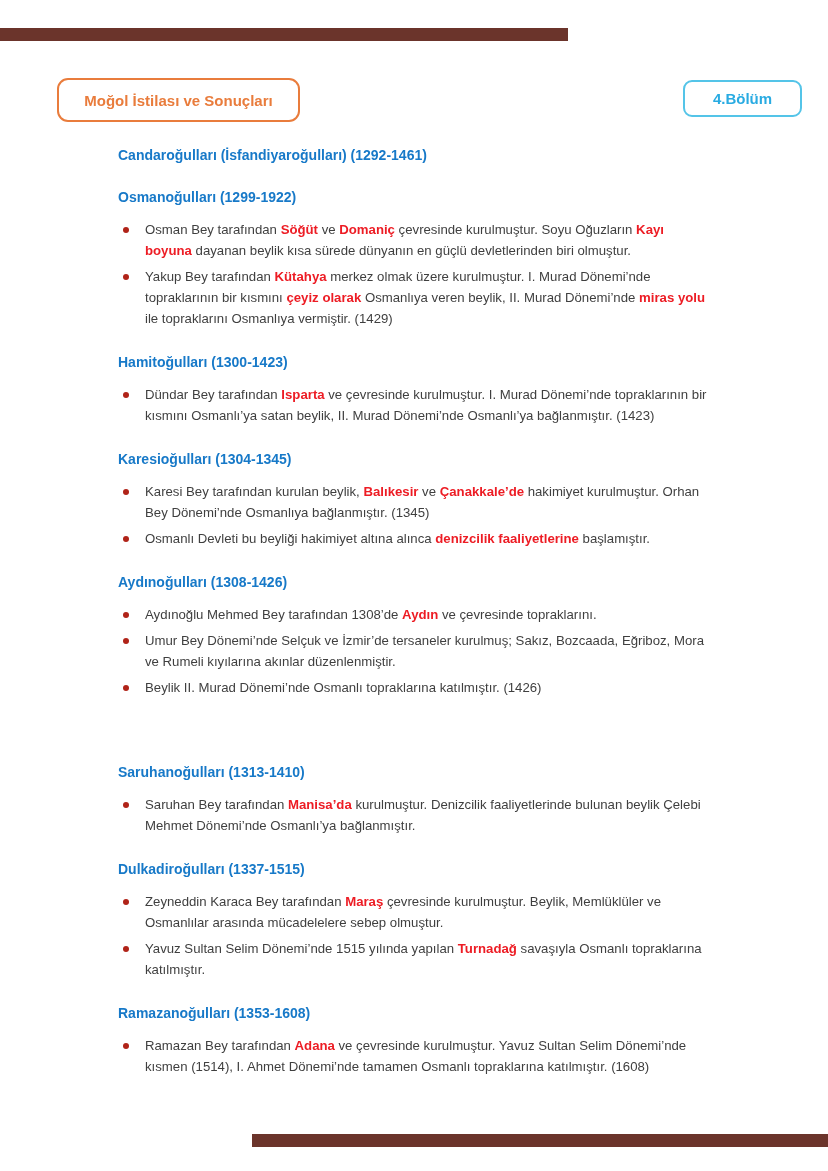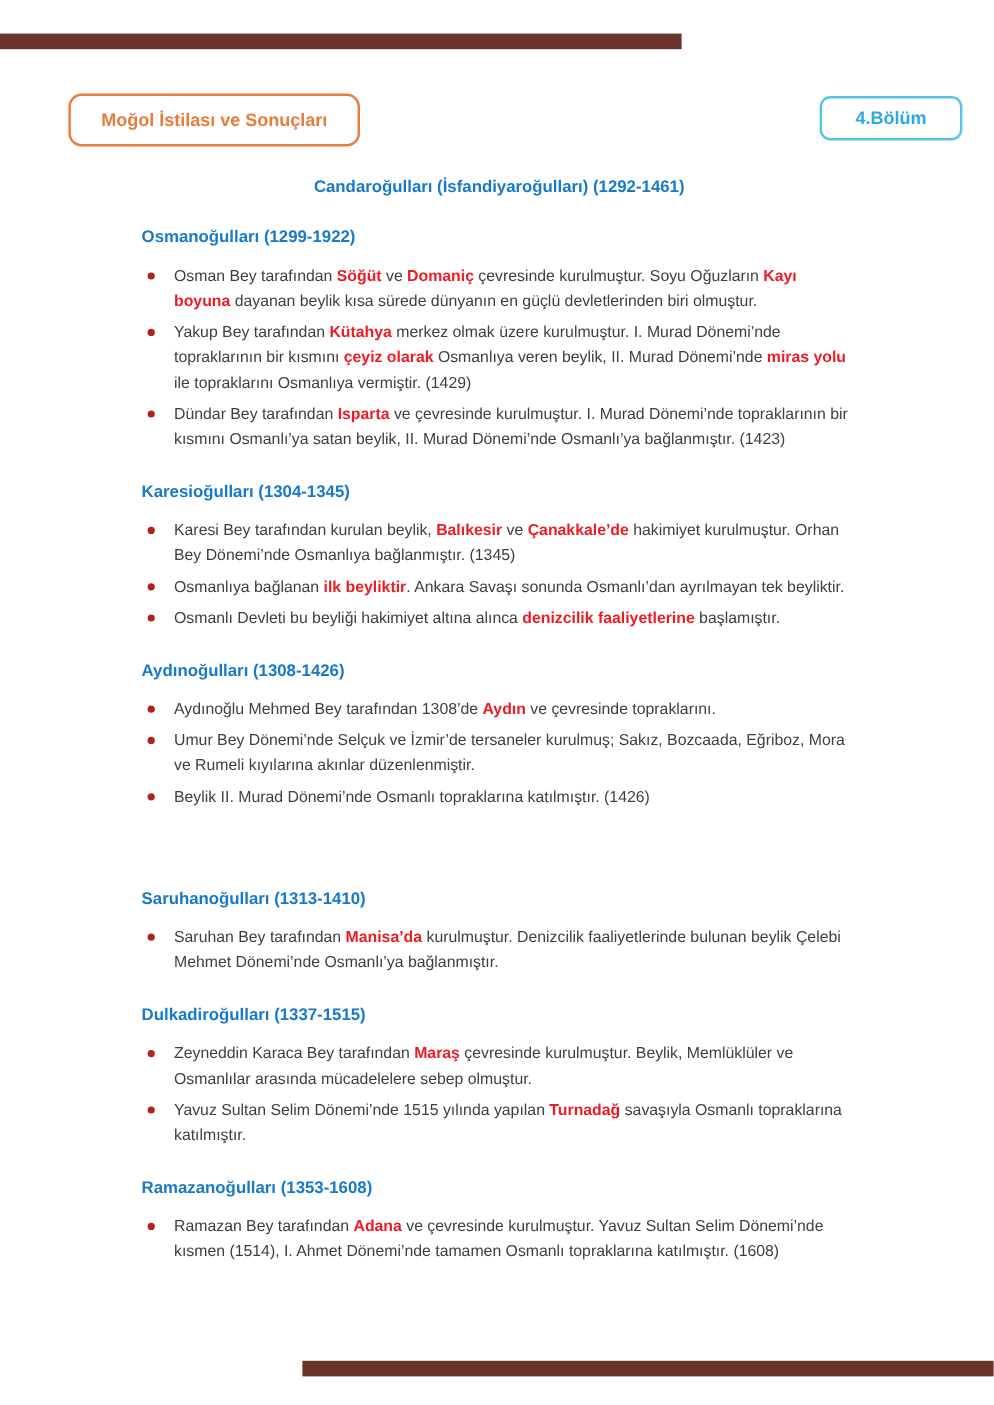"Candaroğulları (İsfandiyaroğulları)" .section:first-child h3 { text-align: center -> none }
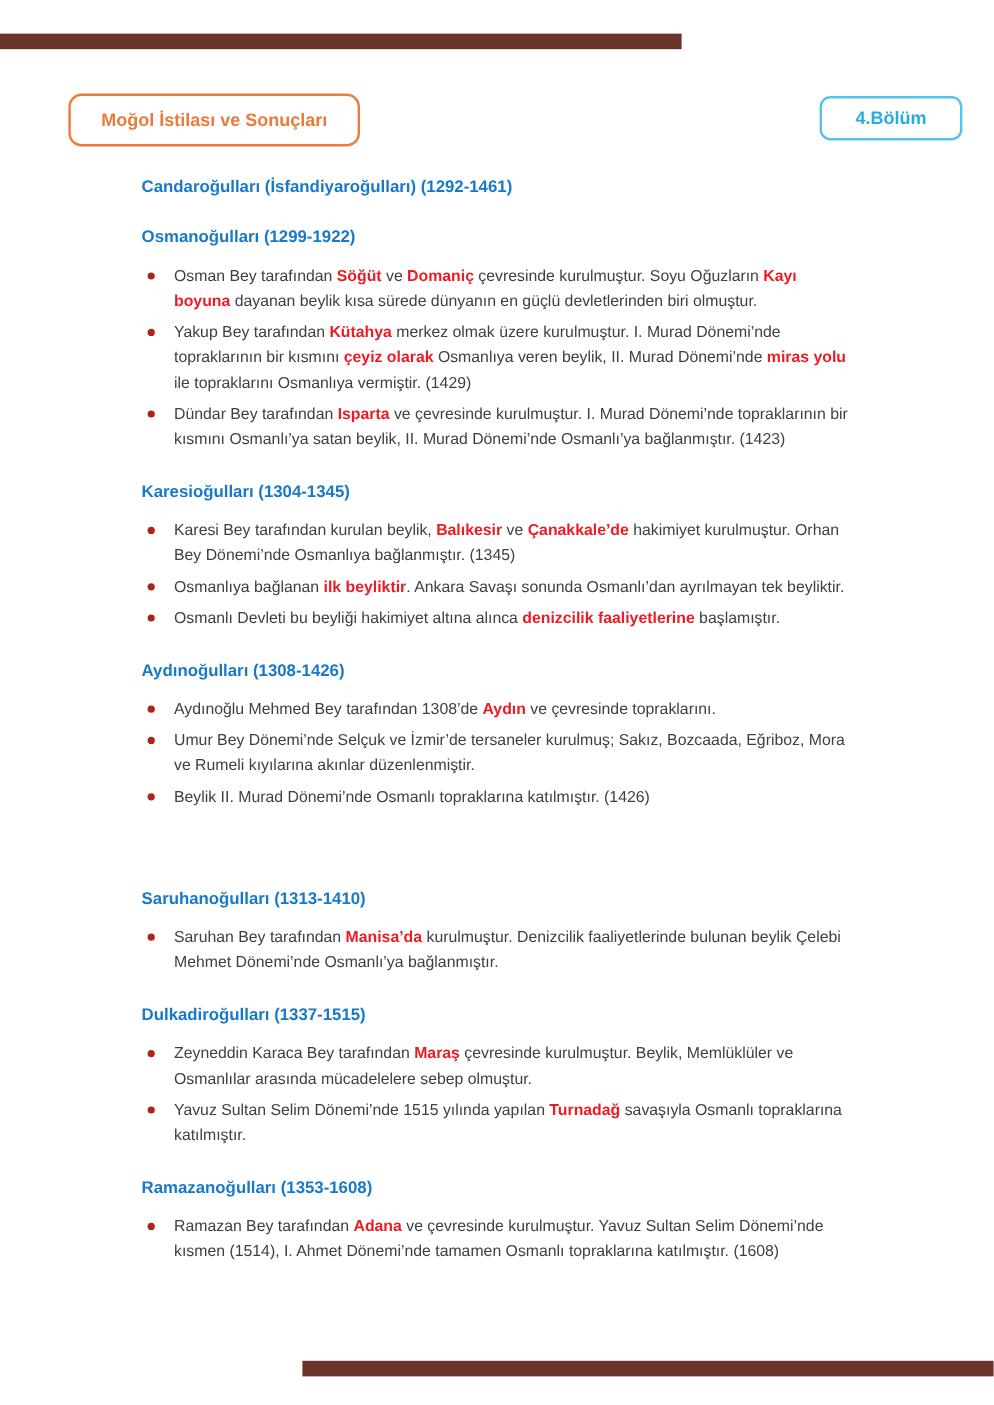"Hamitoğulları (1300-1423)" h3 { html: none -> <h3>Hamitoğulları (1300-1423)</h3> }
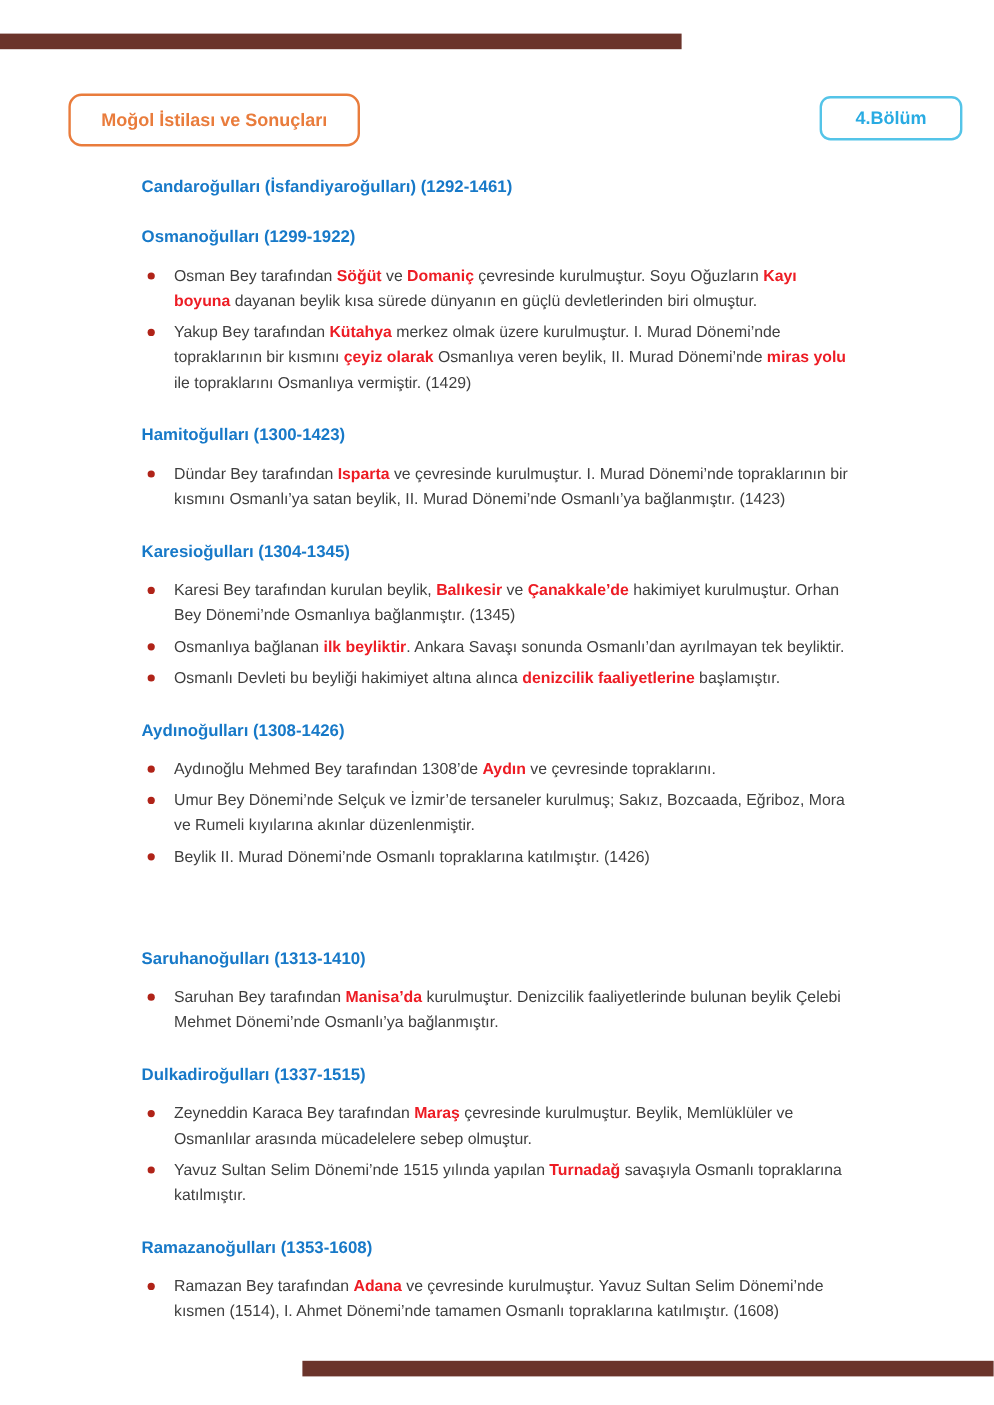"Osmanlıya bağlanan ilk beyliktir. Ankara" li { html: <li><span>Osmanlıya bağlanan </span><span>ilk beyliktir</span><span>. Ankara Savaşı sonunda Osmanlı’dan ayrılmayan tek beyliktir.</span></li> -> none }
